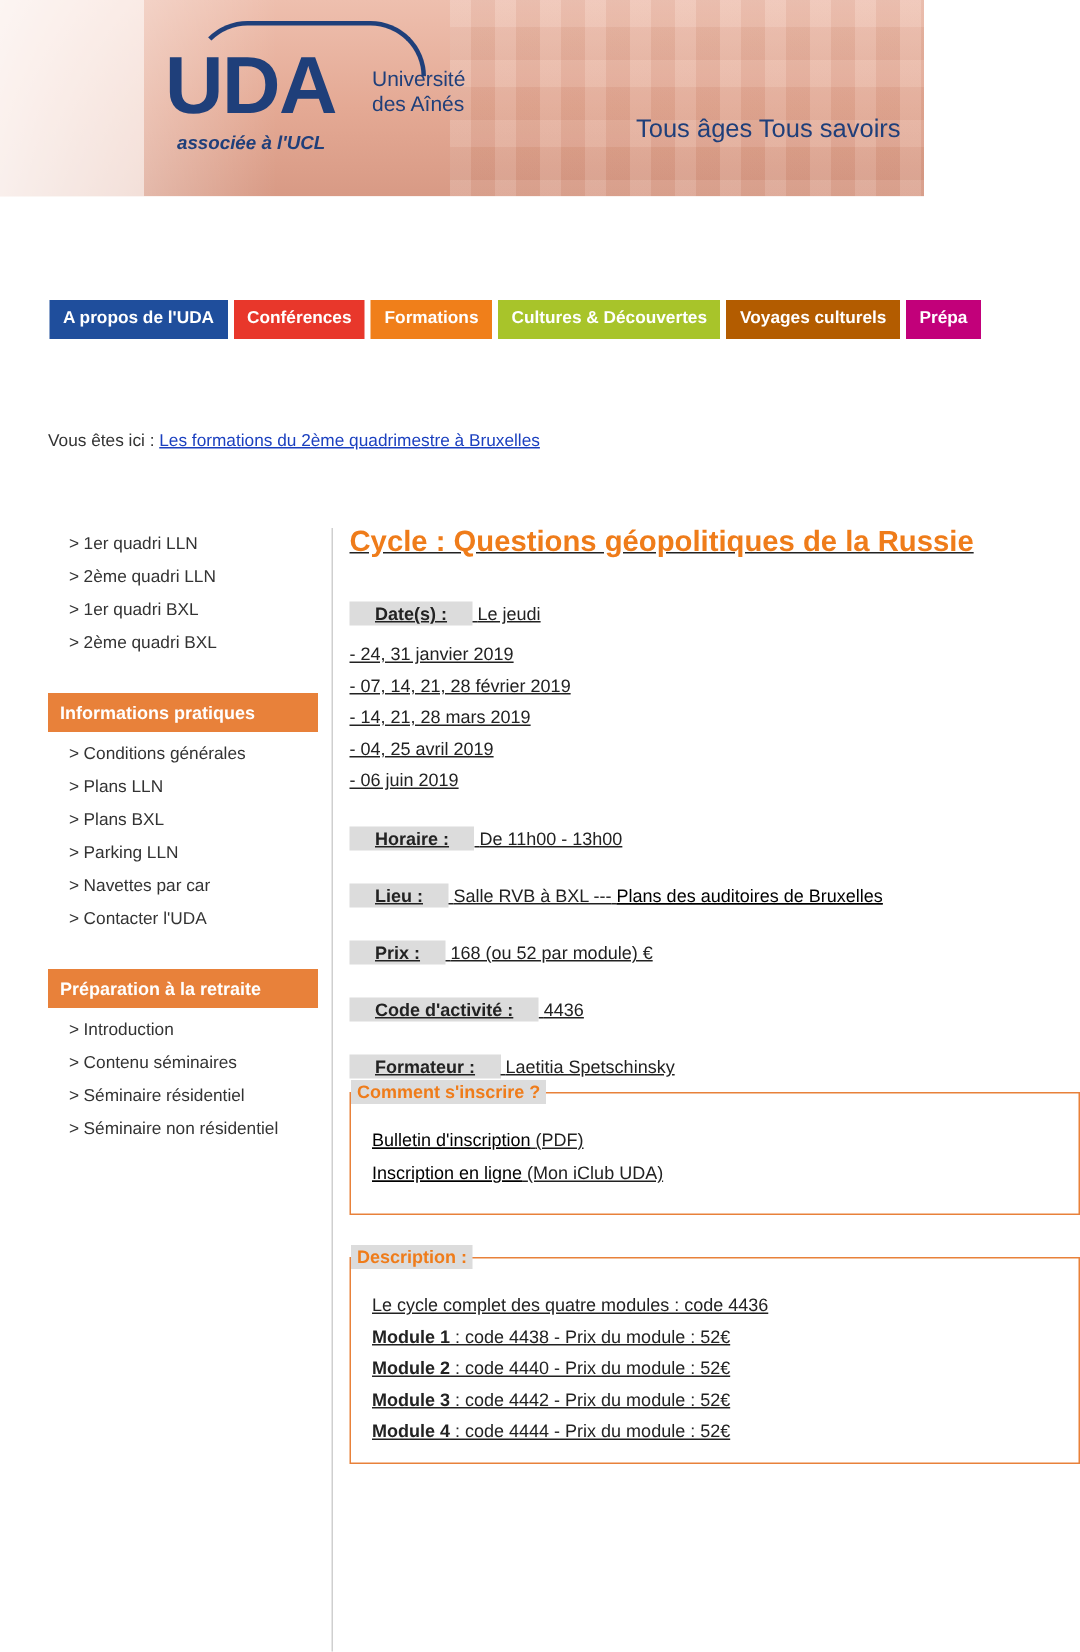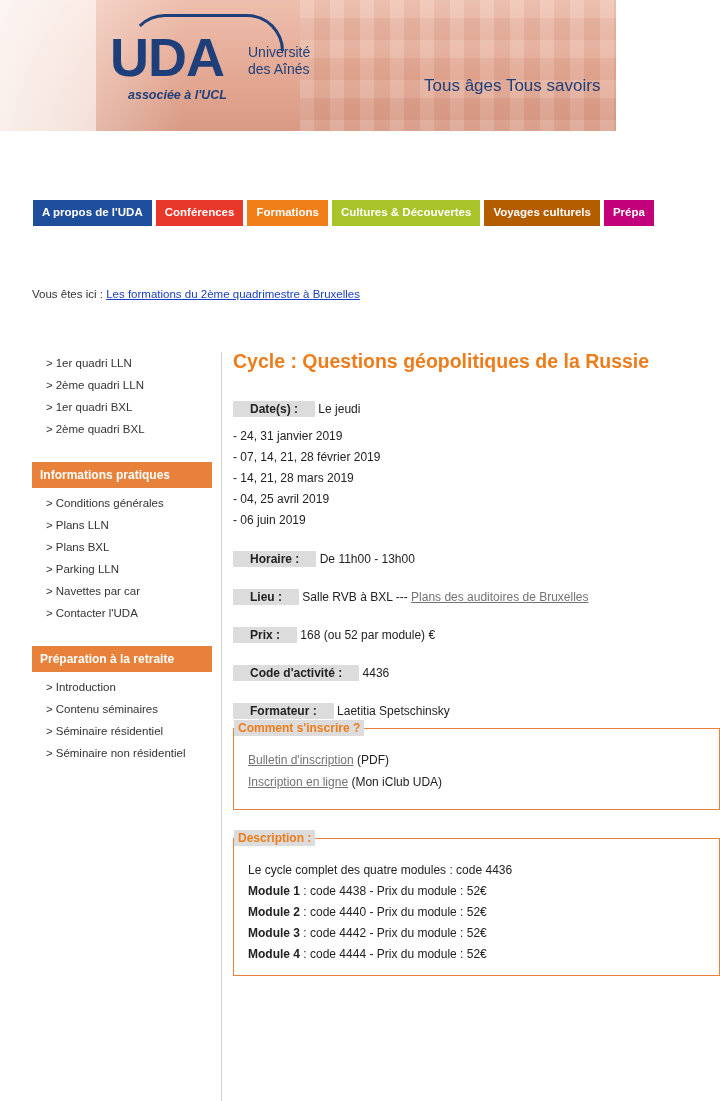"associée à l'UCL" .logo-sub { left: 18px -> 8px }
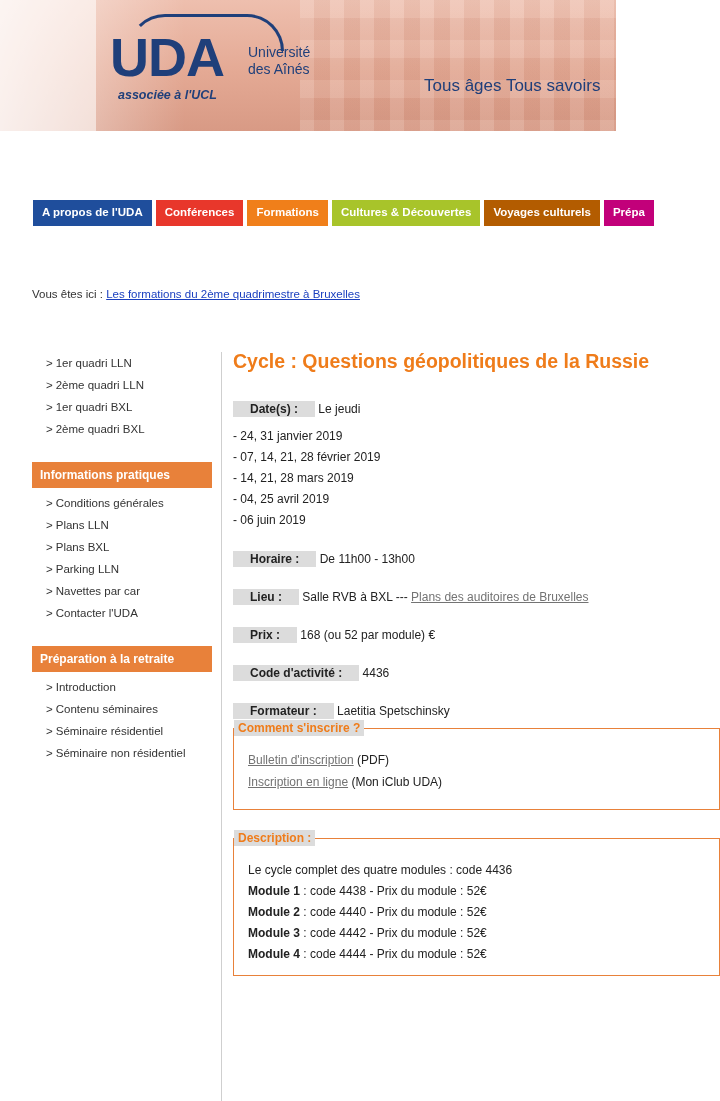"Cycle : Questions géopolitiques de" .main { text-decoration: none -> underline }
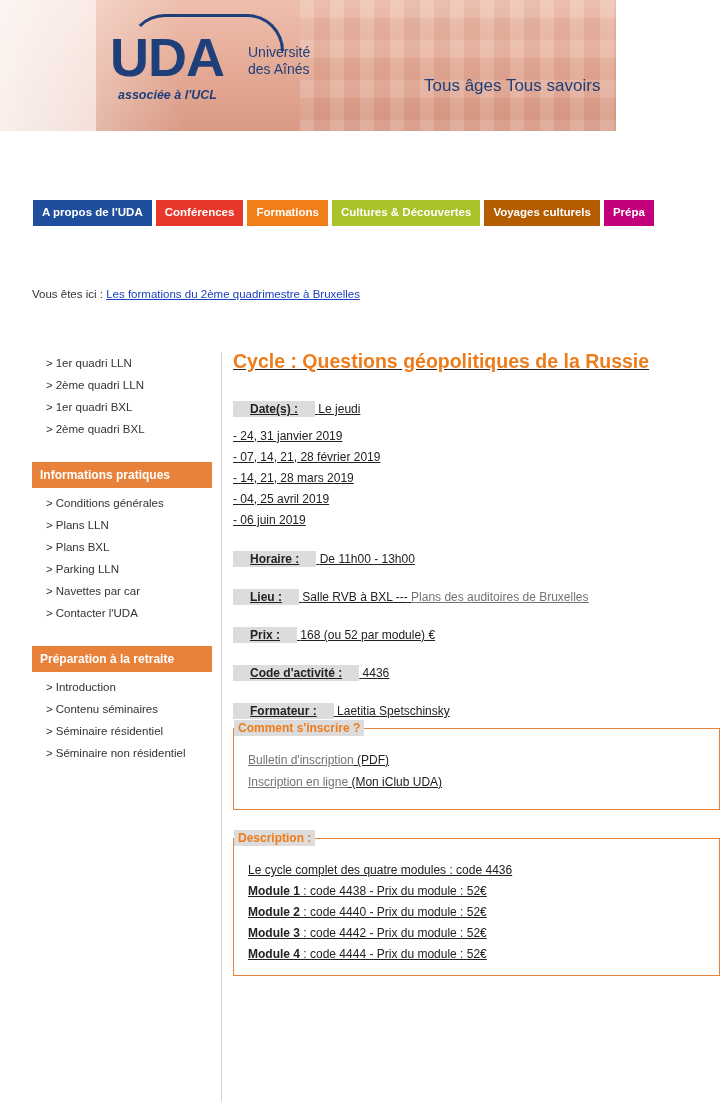"Plans des auditoires de Bruxelles" a.link { color: #737373 -> #000000 }
